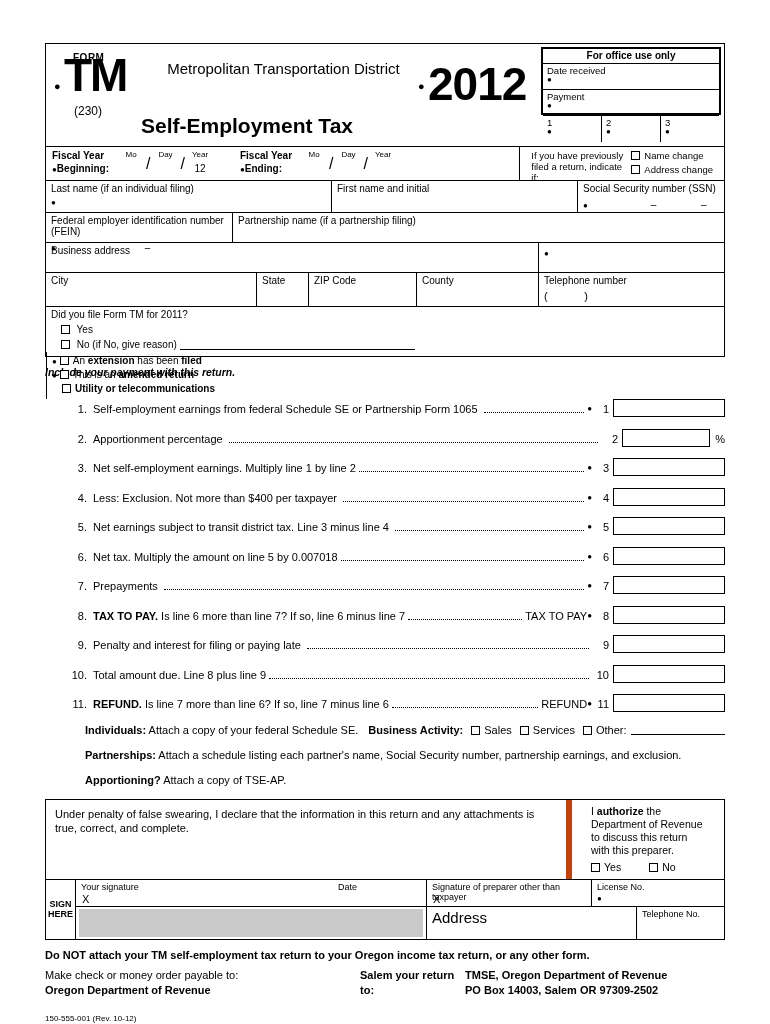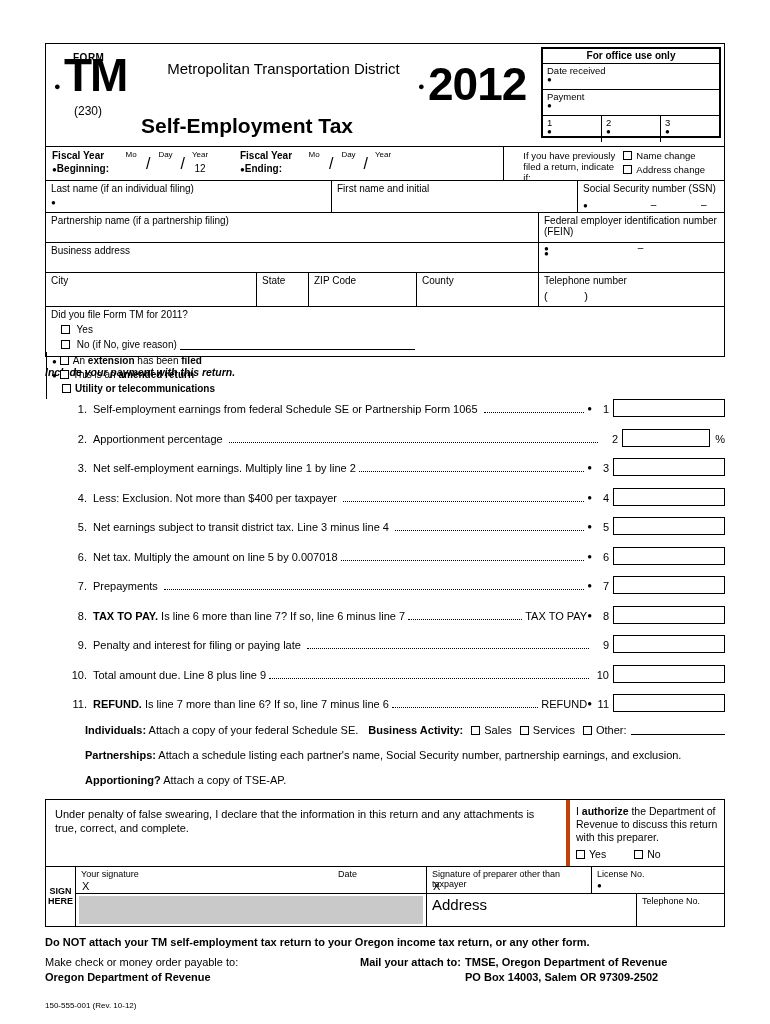"For office use only" .office-box { height: 91px -> 68px }
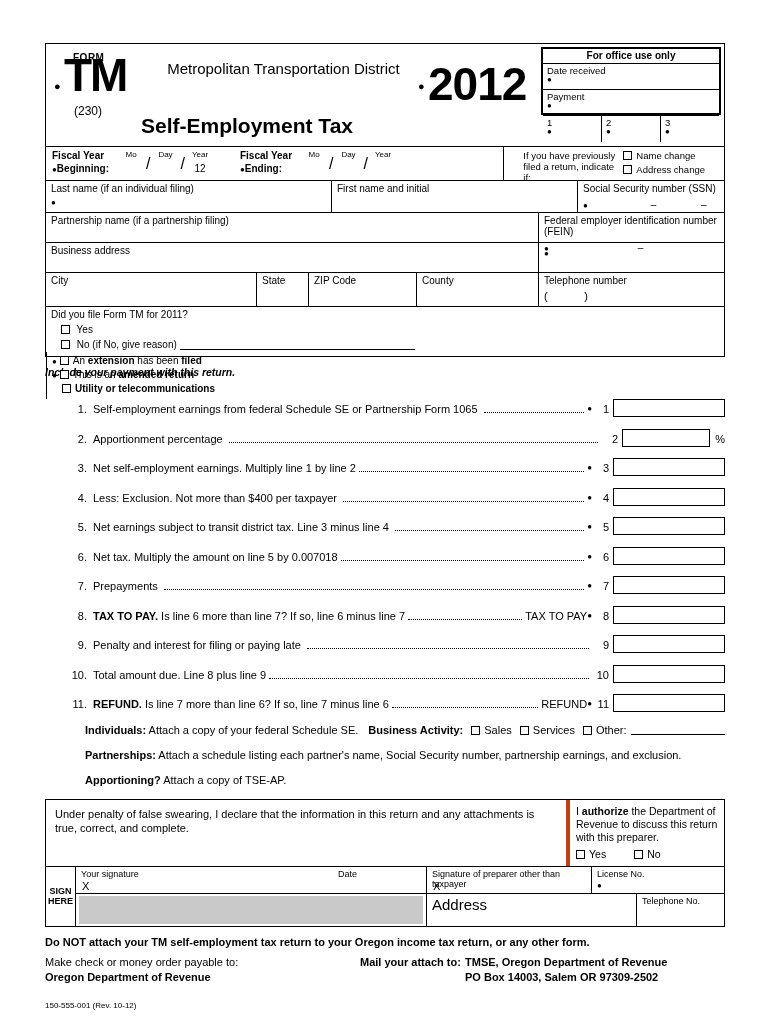"If you have previously filed" .fy-right { padding: 3px 19px -> 3px 11px }
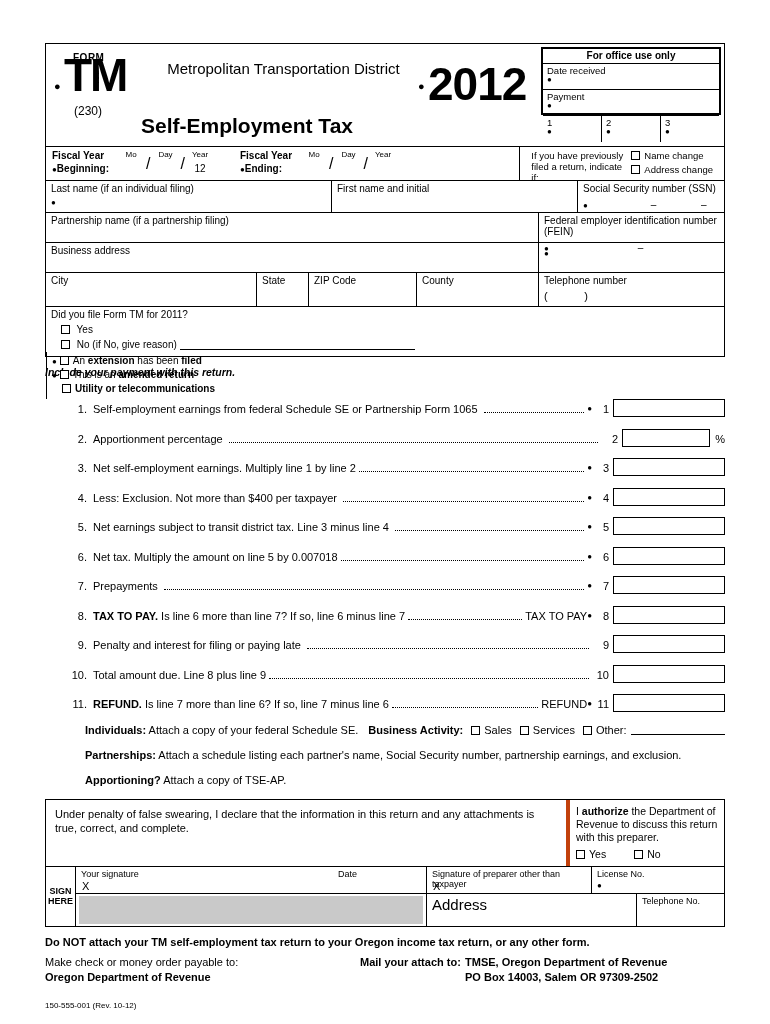"Partnership name (if a partnership" div.cell { order: before "Federal employer identification number" -> after "Federal employer identification number" }
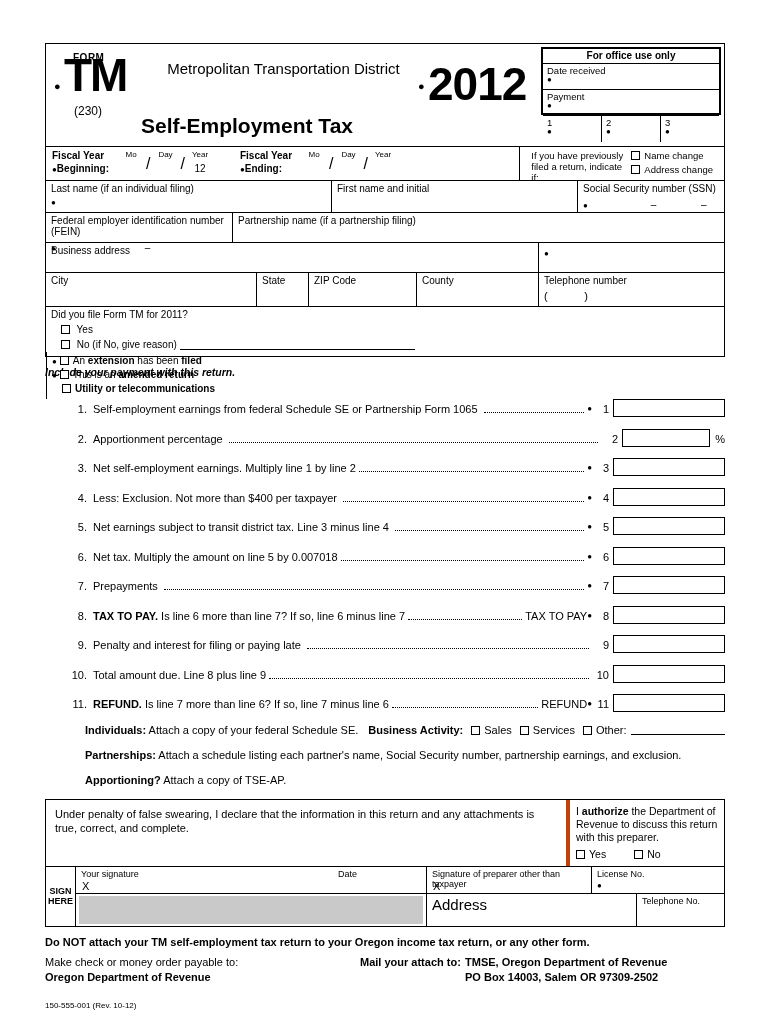"I authorize the Department of" .decl-right { border-left: 4px solid #c2410c -> 6px solid #c2410c; padding: 5px 6px -> 5px 19px }
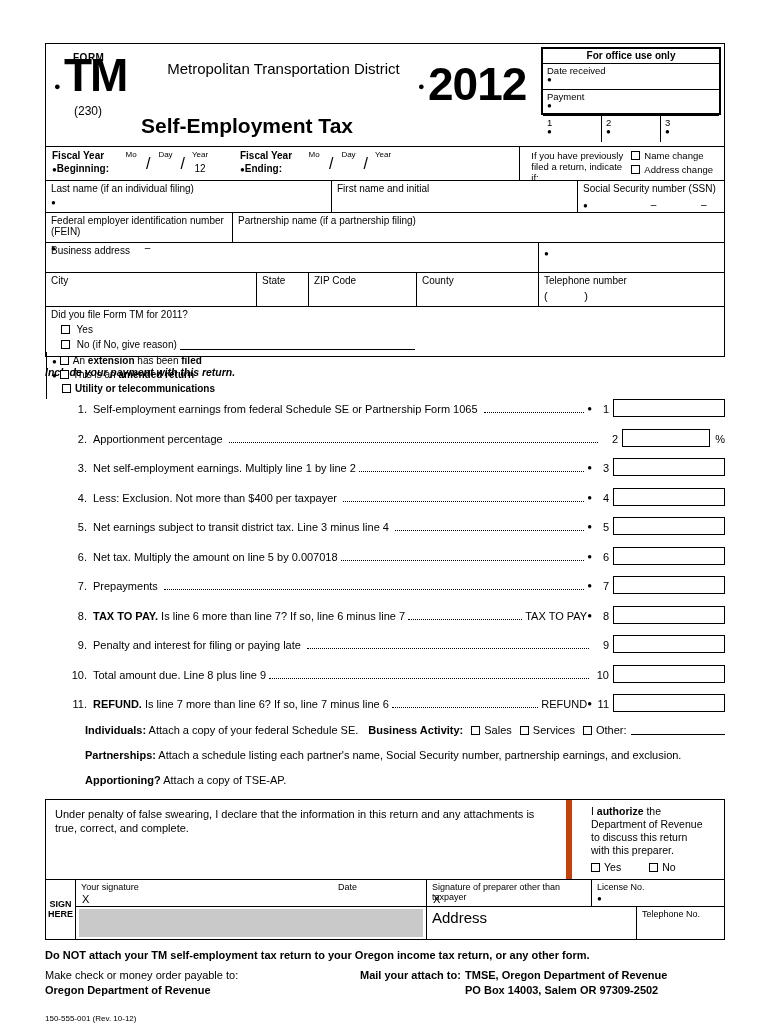"Mail your attach to:" div.pay-c2 { text: Mail your attach -> Salem your return }
